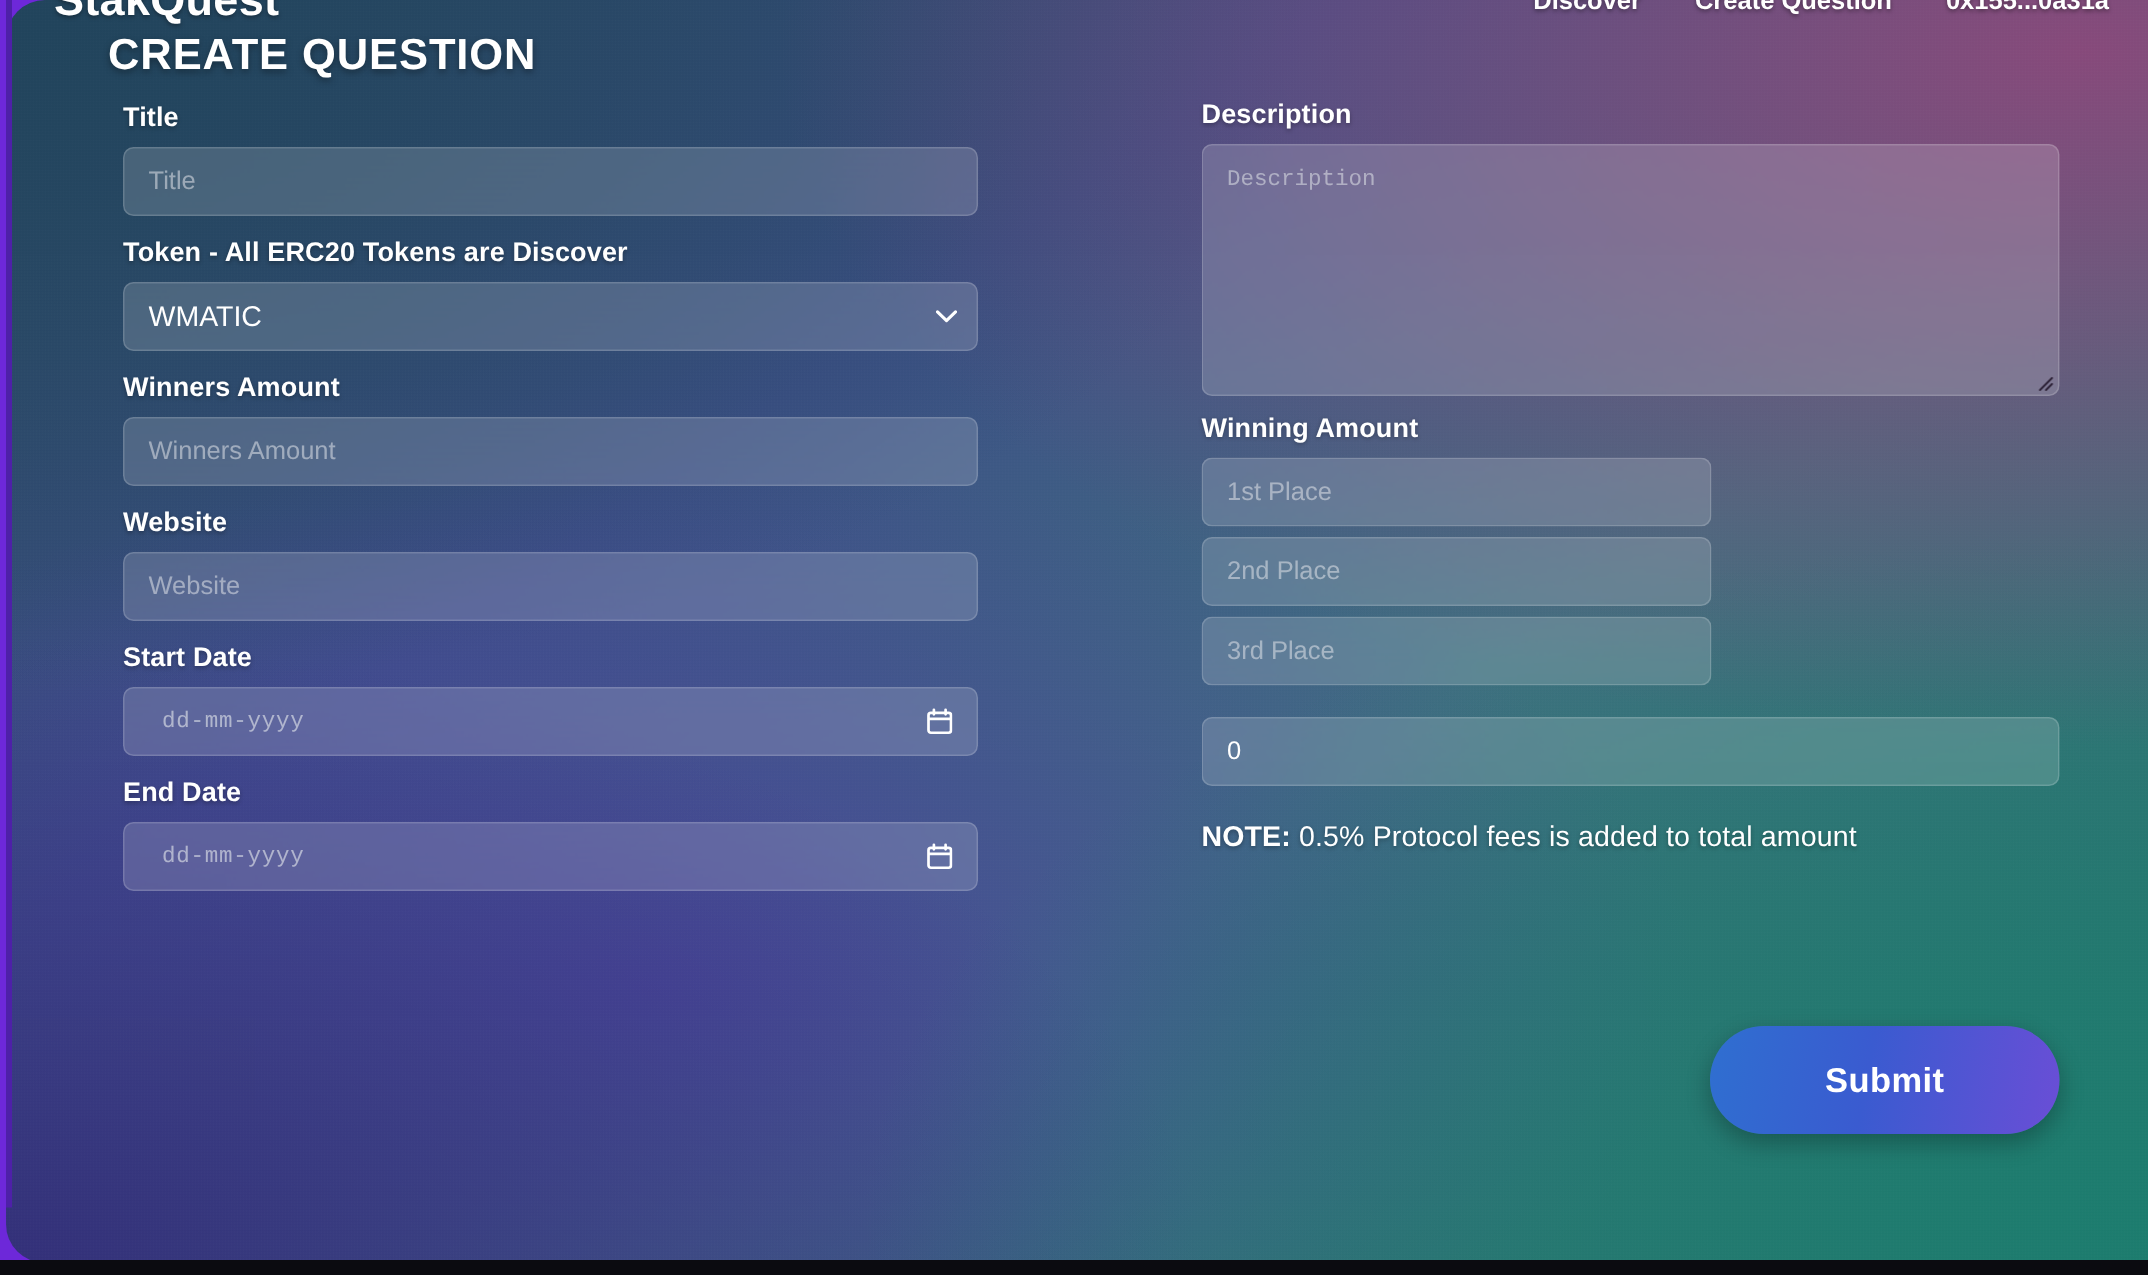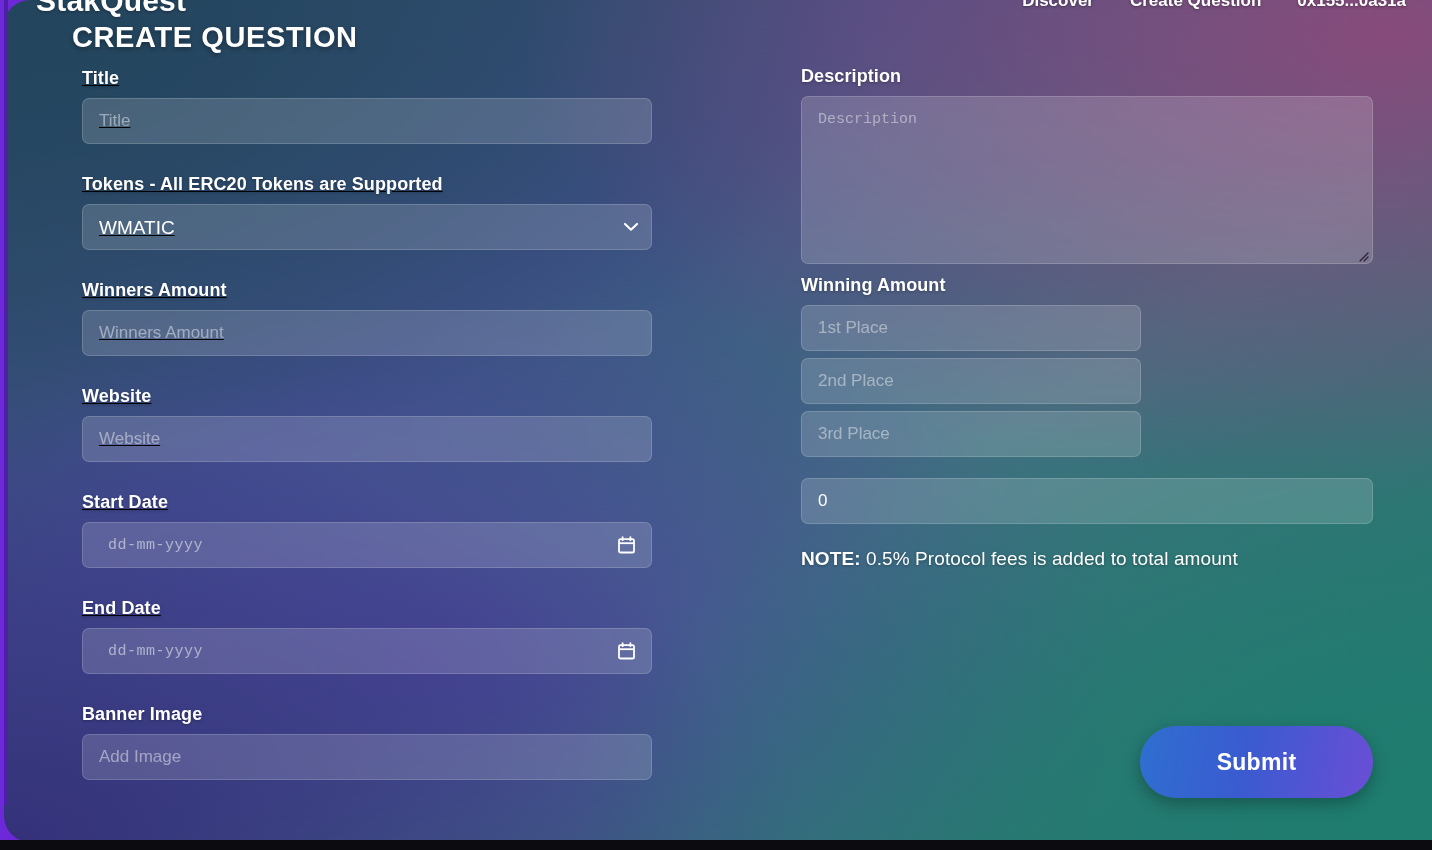"Title" .gap-lg { margin-bottom: 30px -> 14px; text-decoration: underline -> none }
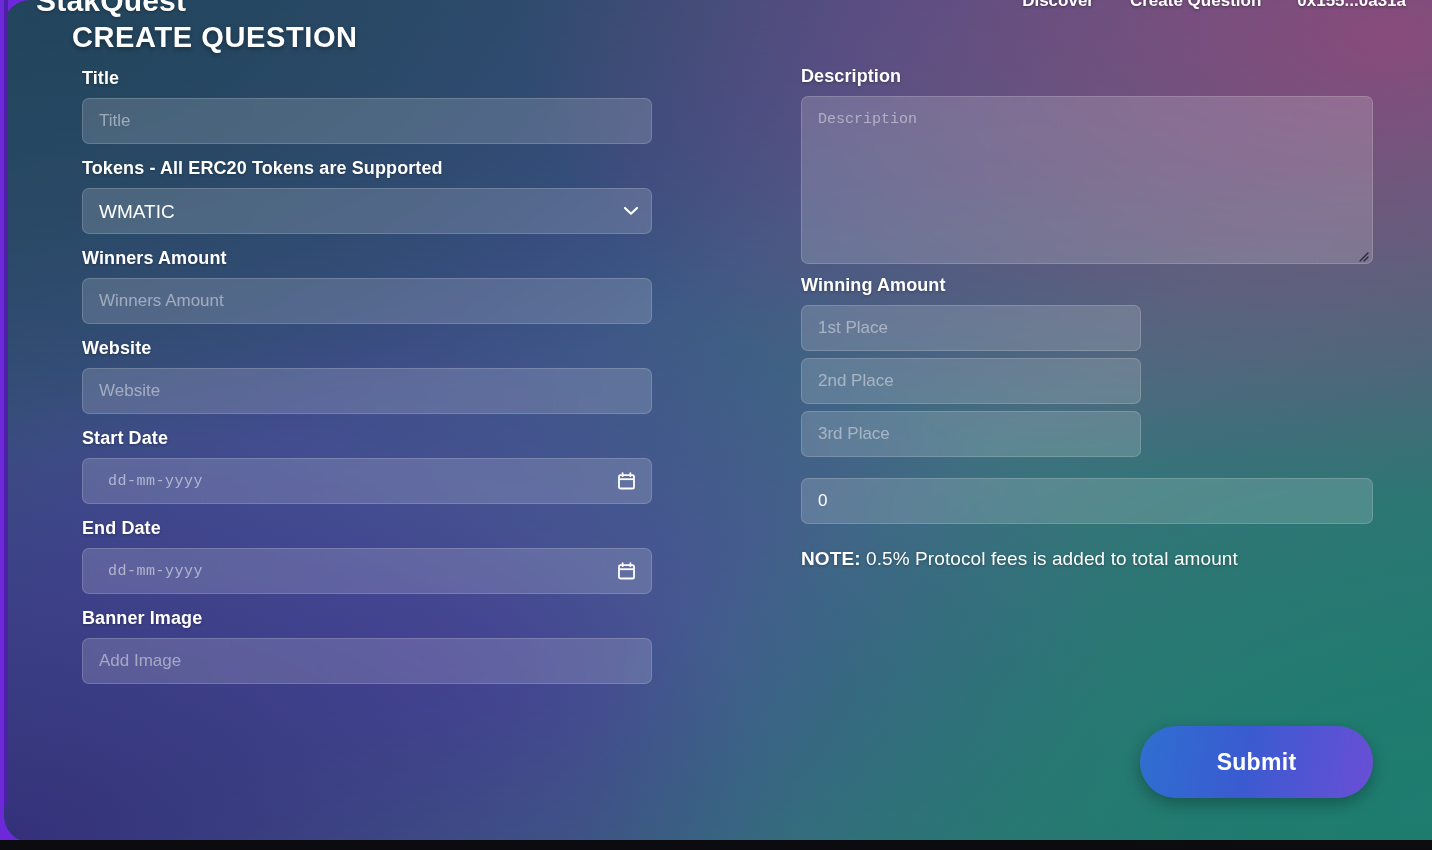"Tokens - All ERC20 Tokens" label.flabel { text: Tokens - All ERC20 Tokens are Supported -> Token - All ERC20 Tokens are Discover }
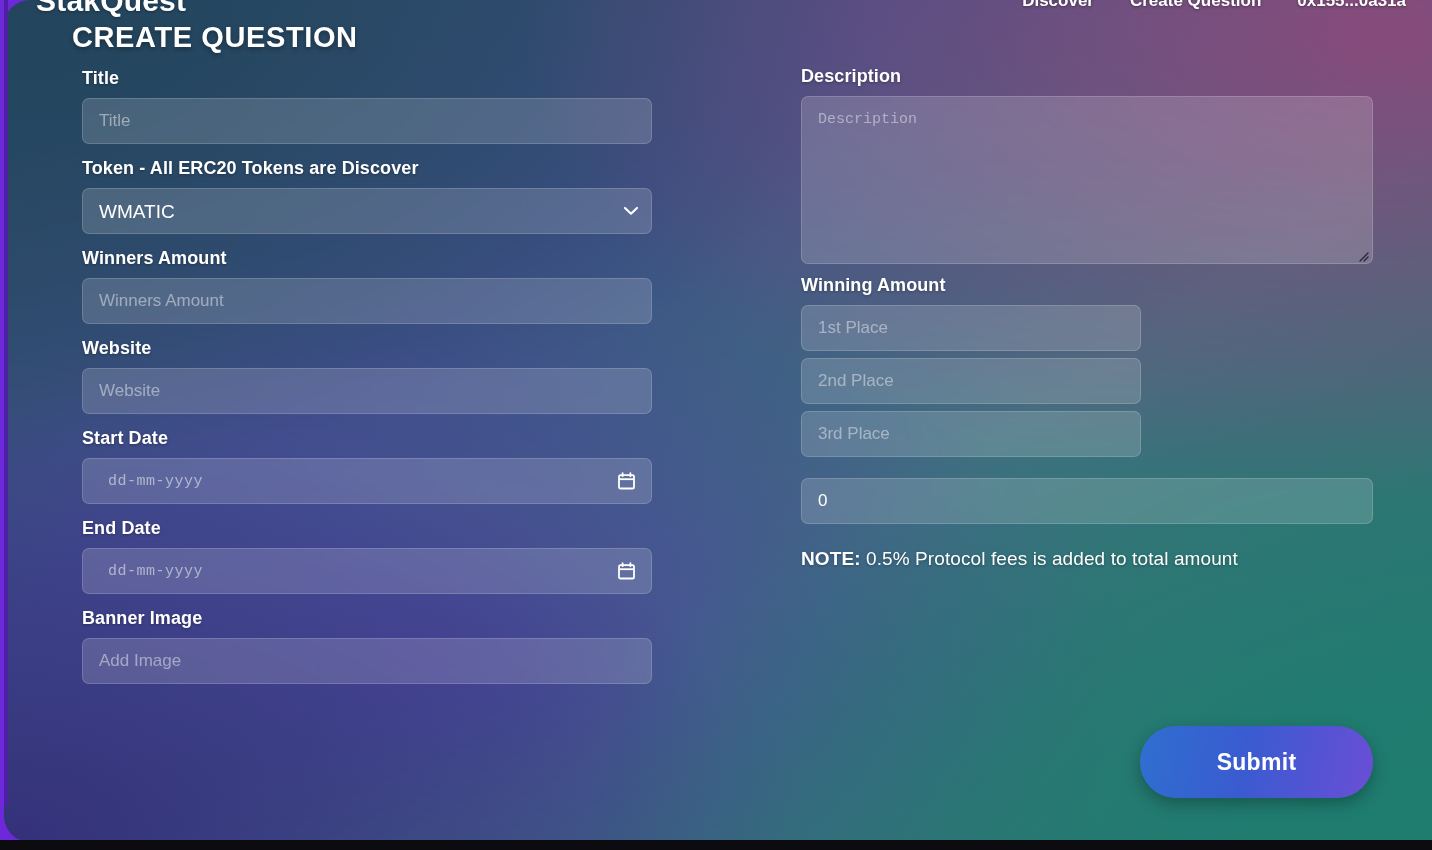"Banner Image" div.field { html: <div> <label>Banner Image</label> <input> </div> -> none }
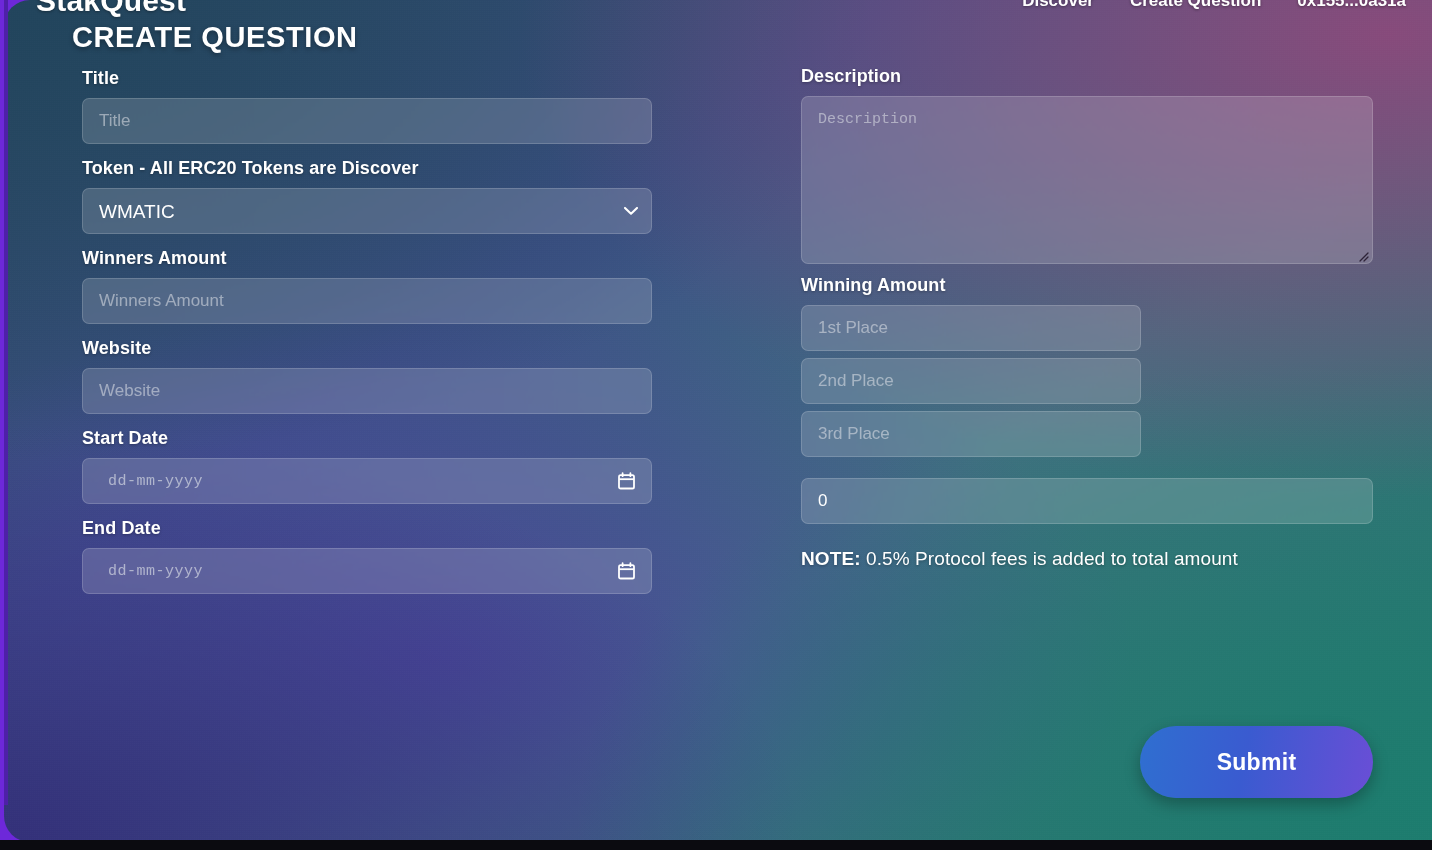"Submit" .submit-row { top: 726px -> 684px }
